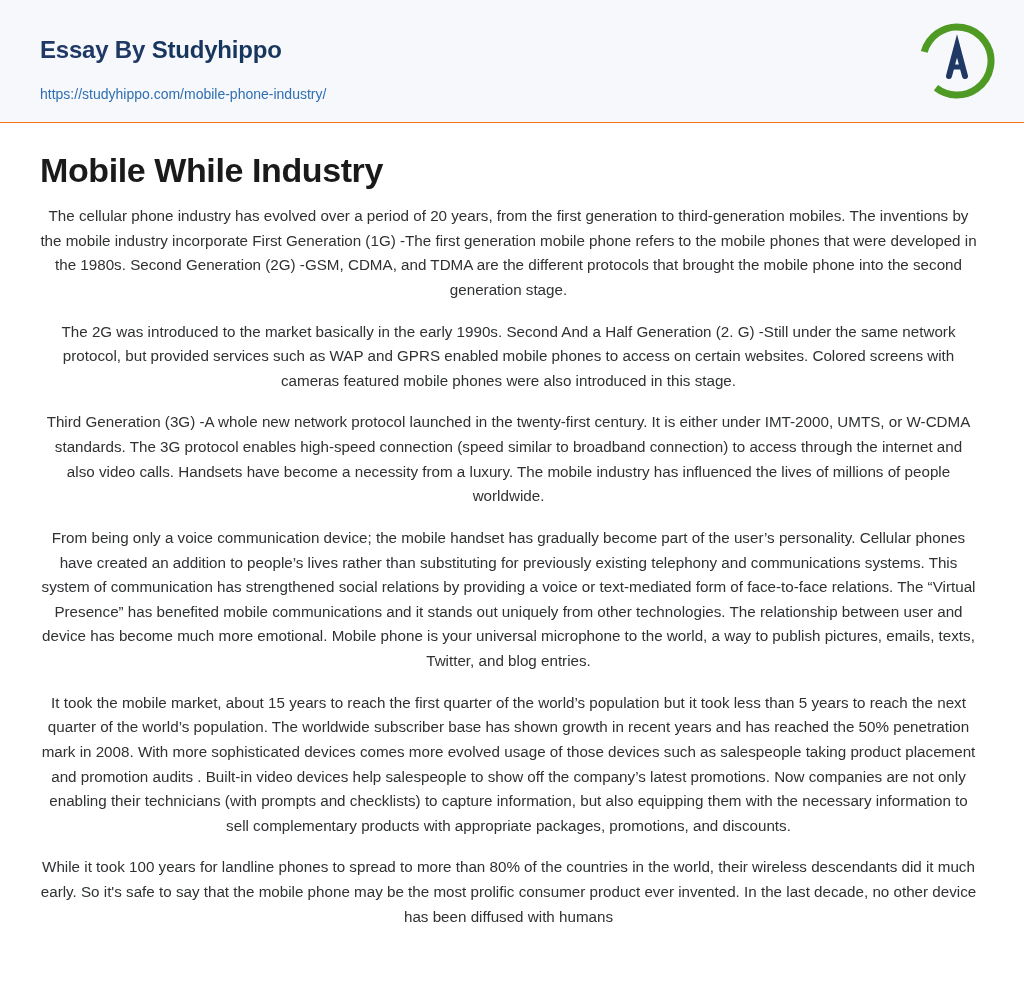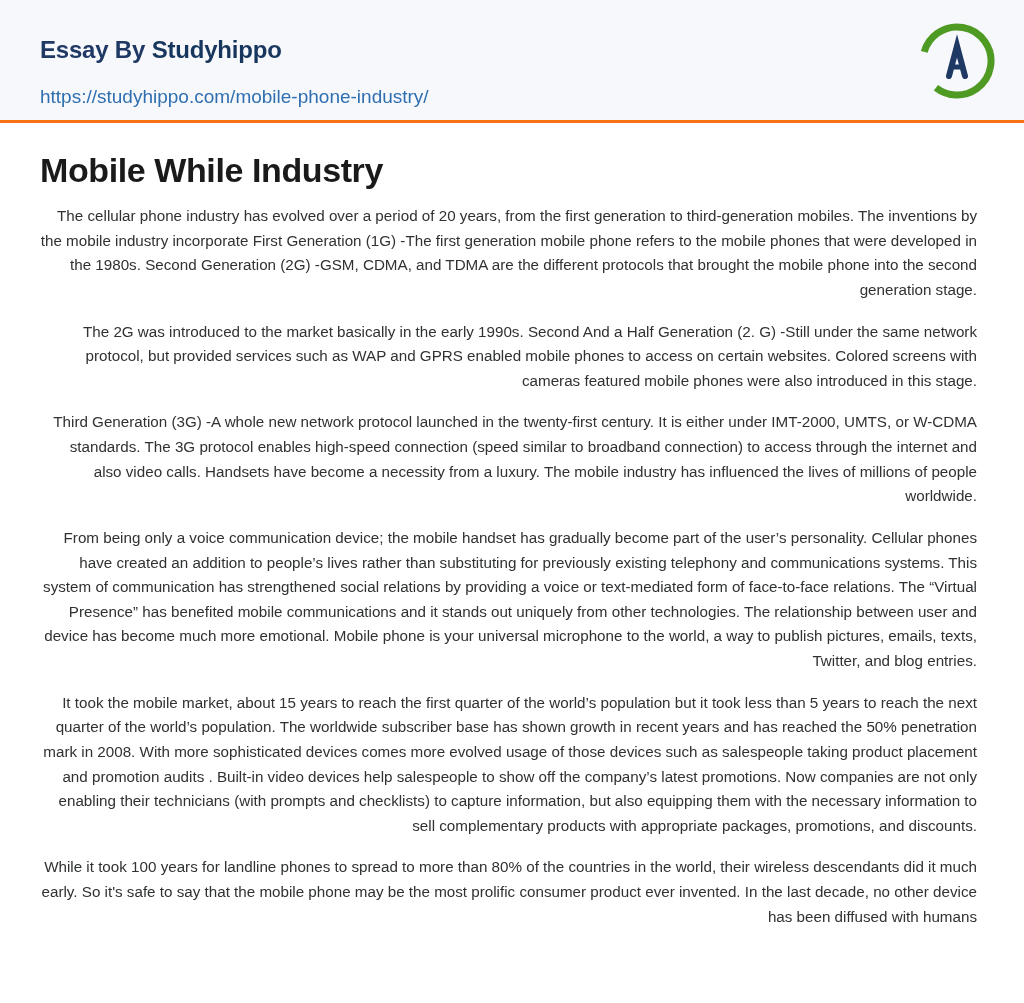"Essay By Studyhippo" .header { border-bottom: 3px solid #f97316 -> 1px solid #f97316 }
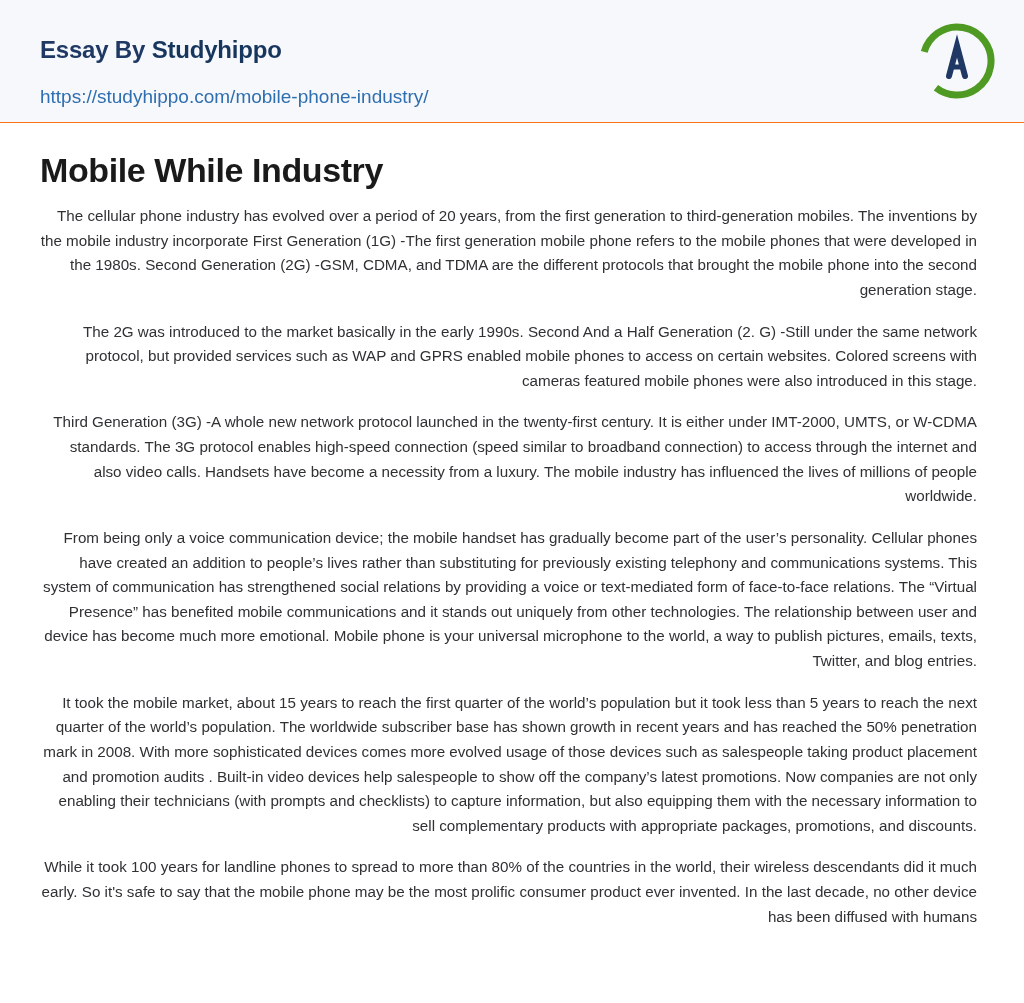"https://studyhippo.com/mobile-phone-indu" .site-url { font-size: 19px -> 14px }
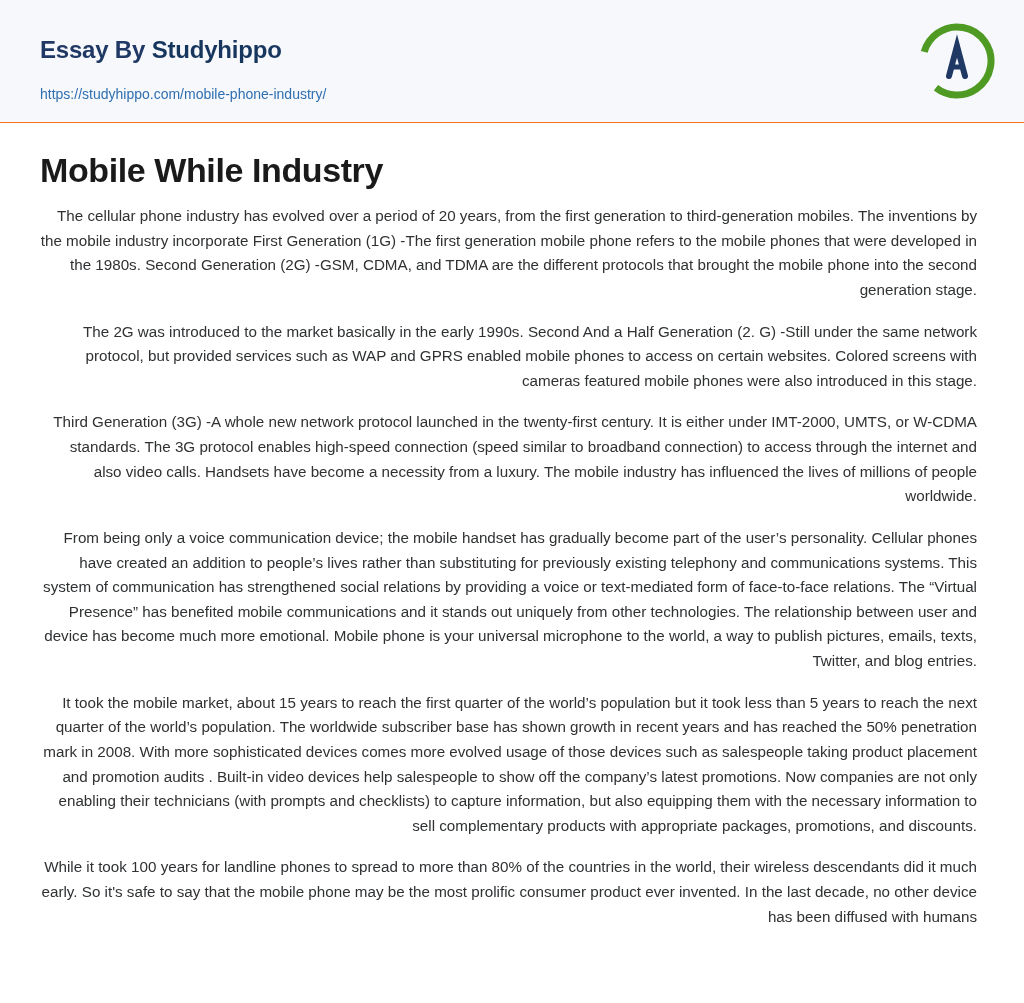"The cellular phone industry has" .para { text-align: right -> center }
